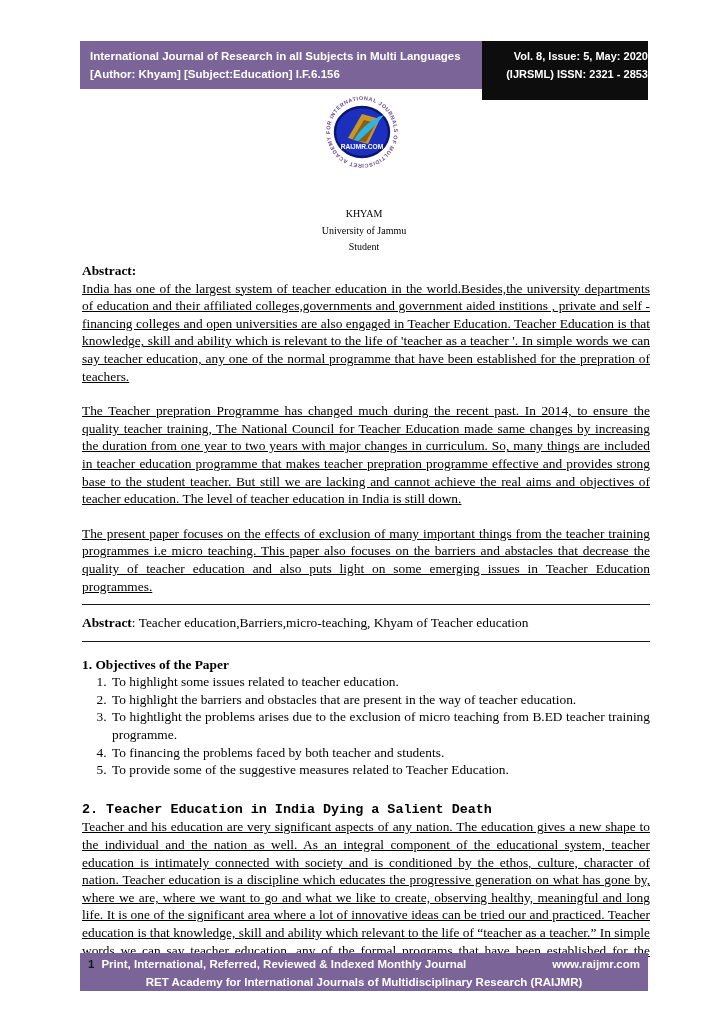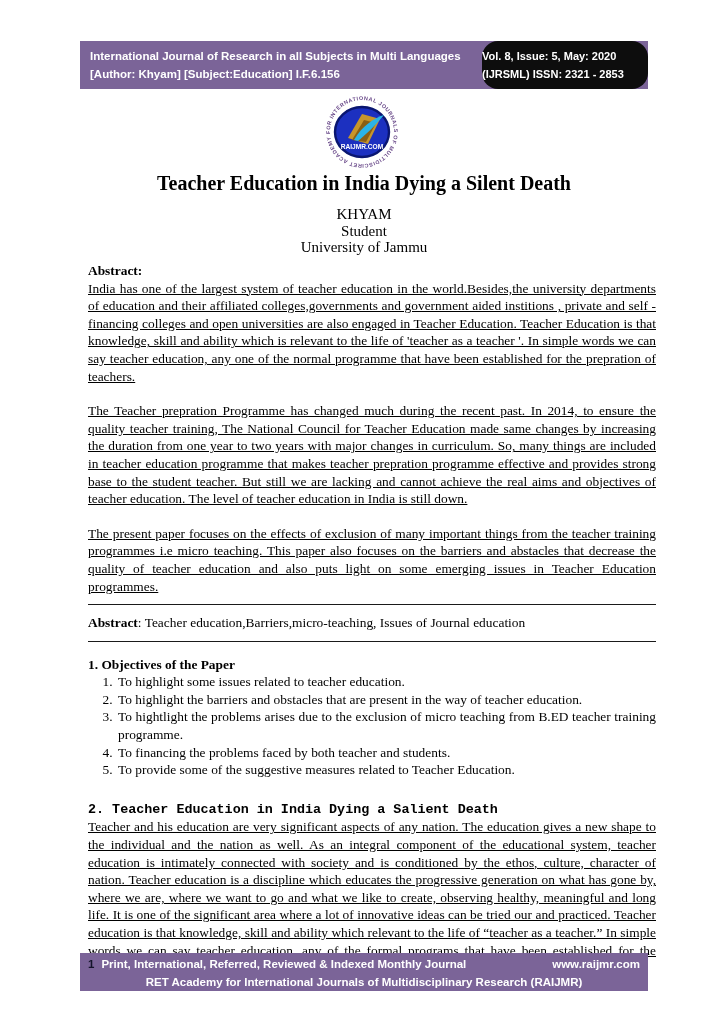"Vol. 8, Issue: 5, May:" .header-right { border-radius: 16px -> none; height: 48px -> 59px; text-align: left -> right }
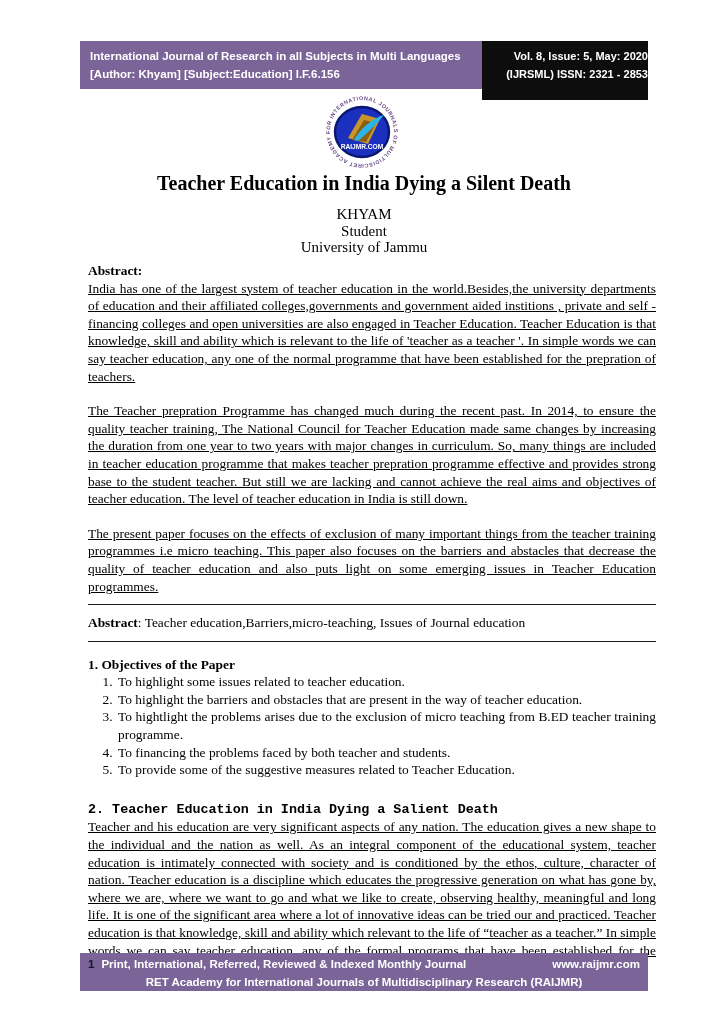"Teacher Education in India Dying" div.paper-title { html: <div>Teacher Education in India Dying a Silent Death</div> -> none }
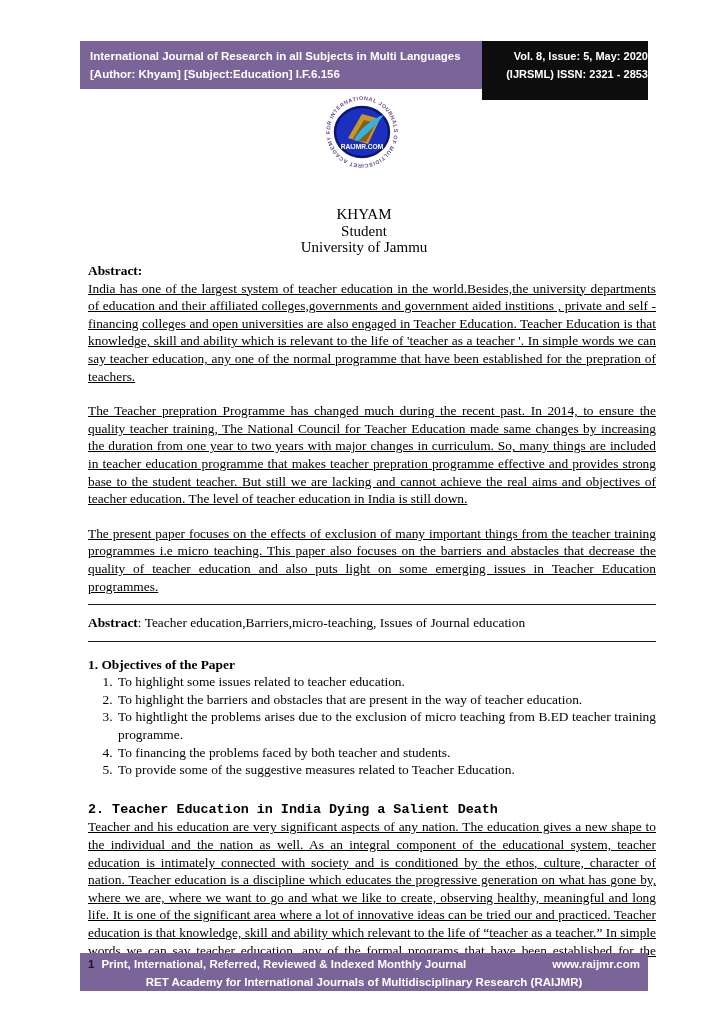"KHYAM" .author-block { font-size: 15px -> 10px }
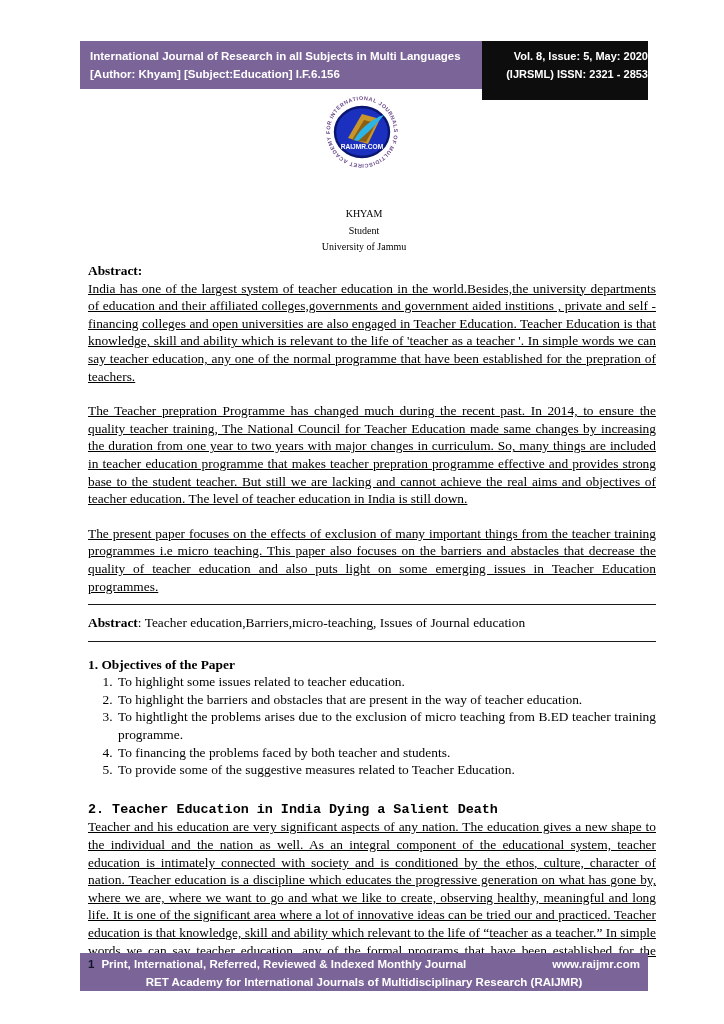"Student" div { order: before "University of Jammu" -> after "University of Jammu" }
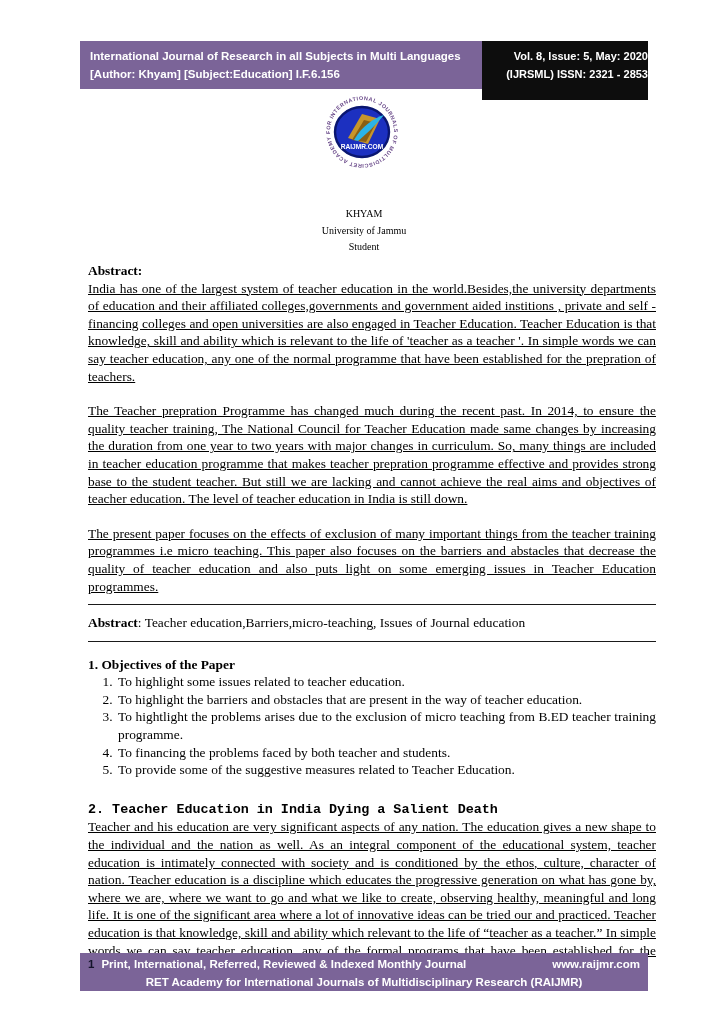"Abstract:" .content { left: 88px -> 82px }
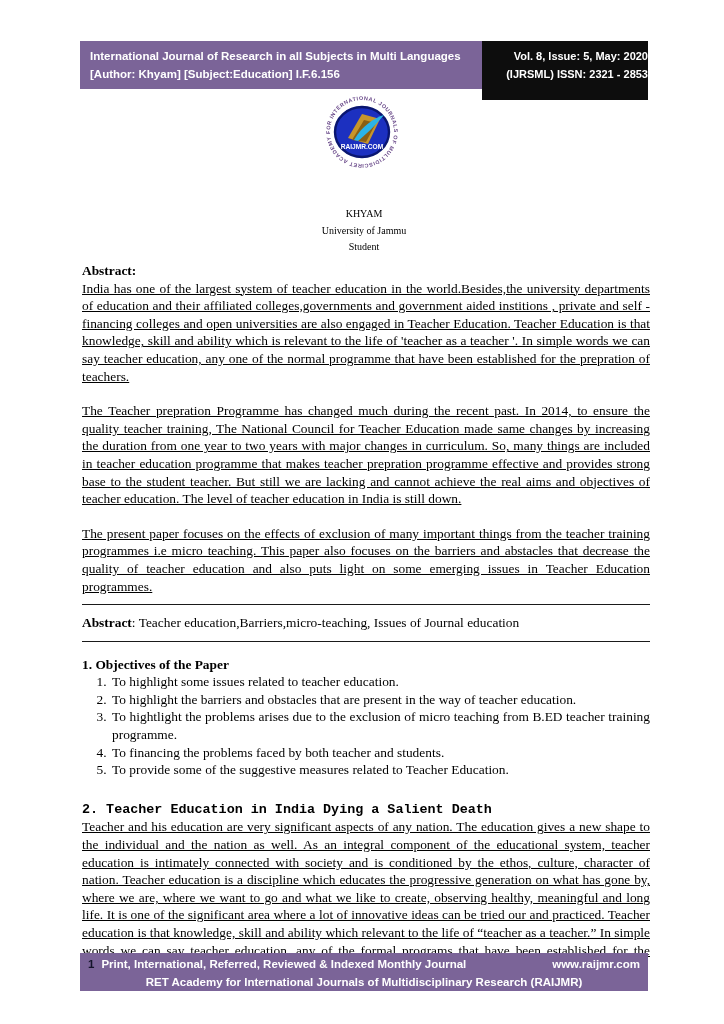": Teacher" span { text: Issues of Journal -> Khyam of Teacher }
